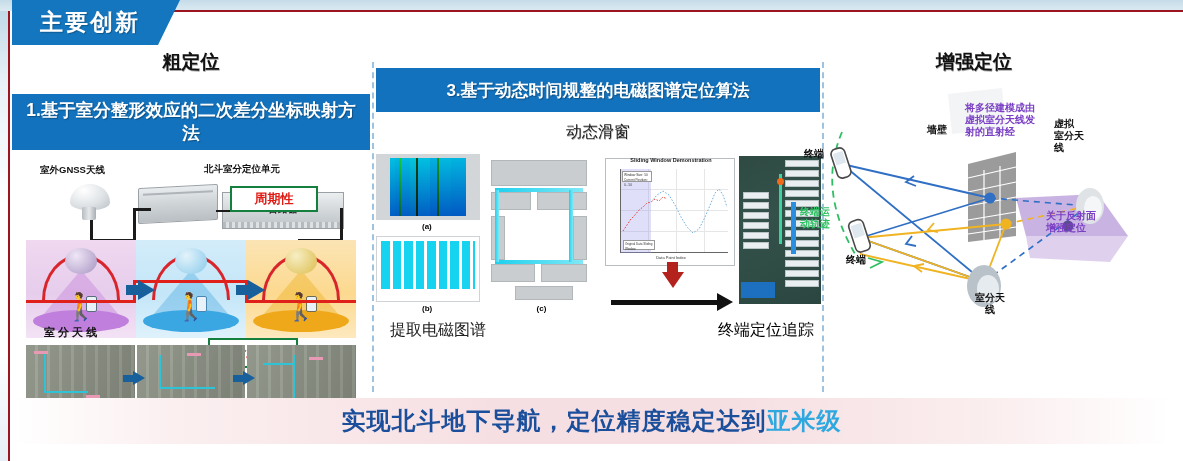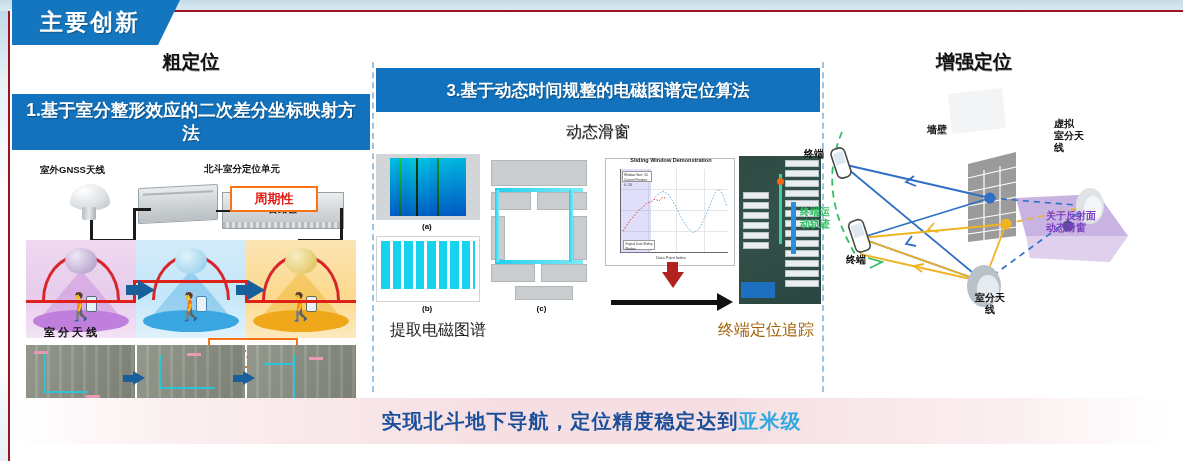"将多径建模成由虚拟室分天线发射的直射经" span.c3-lbl { html: none -> <span>将多径建模成由虚拟室分天线发射的直射经</span> }
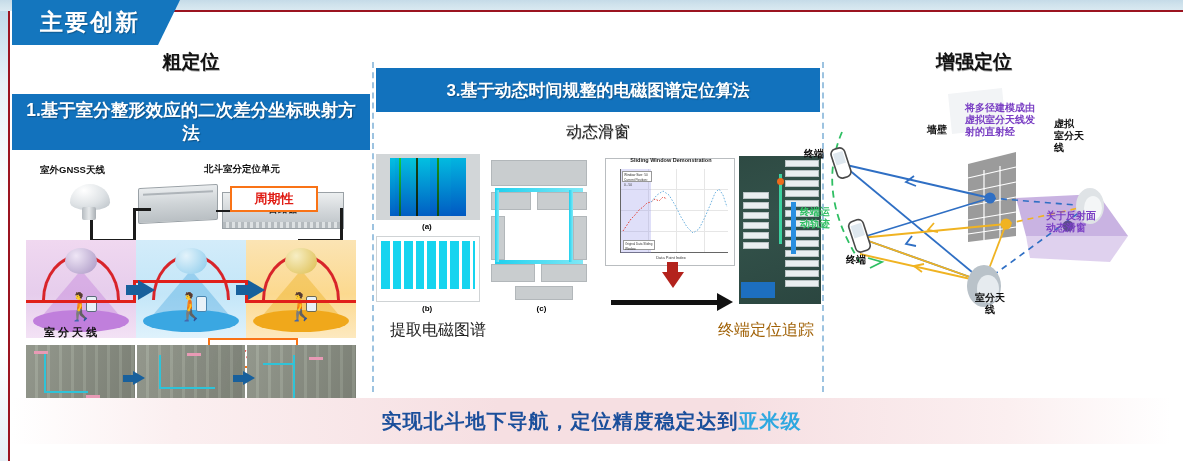"周期性" .redbox { border: 2px solid #f97316 -> 2px solid #15803d }
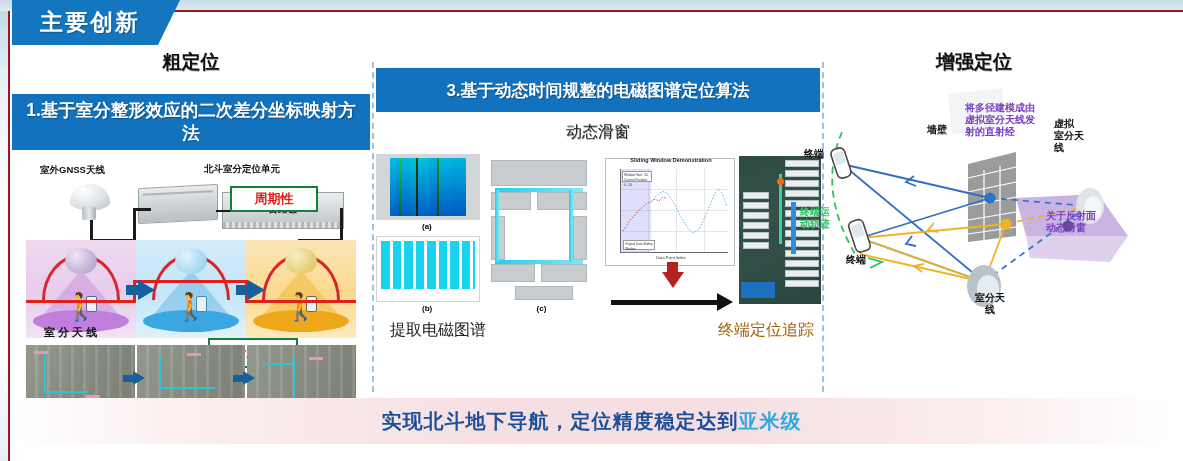"关于反射面" span.c3-lbl { text: 动态滑窗 -> 增强定位 }
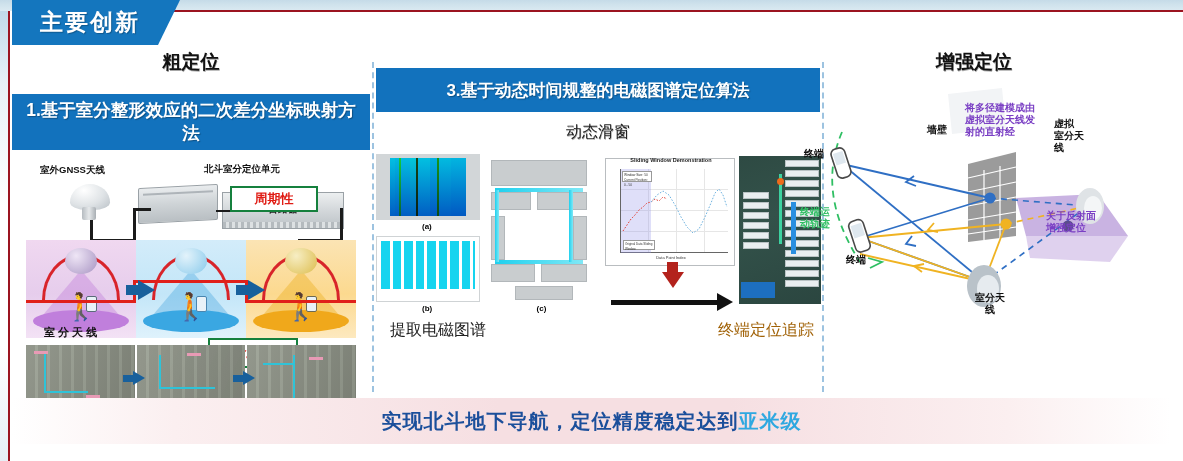"终端定位追踪" #c2-foot-right { color: #a16207 -> #000000 }
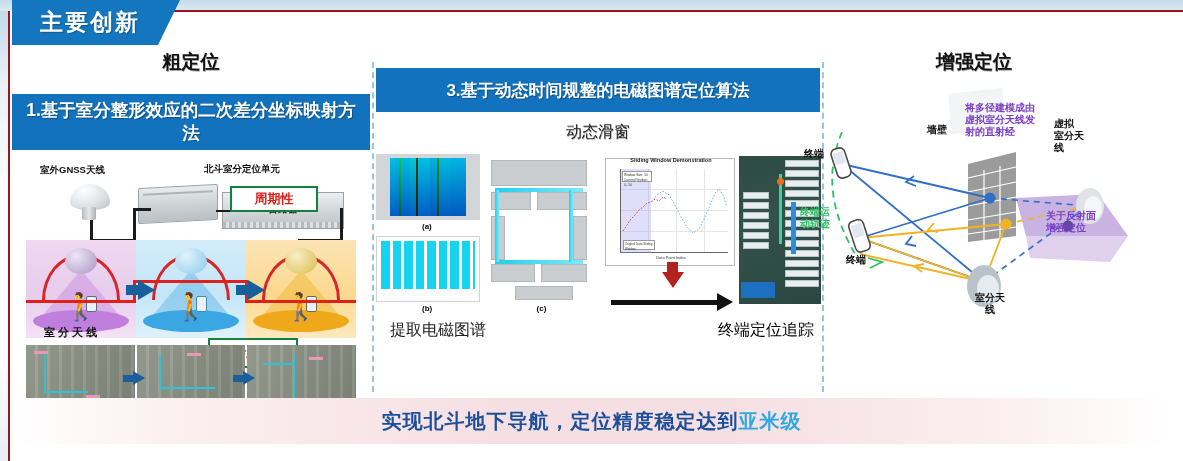"实现北斗地下导航，定位精度稳定达到亚米级" #banner-text { font-size: 20px -> 24px }
